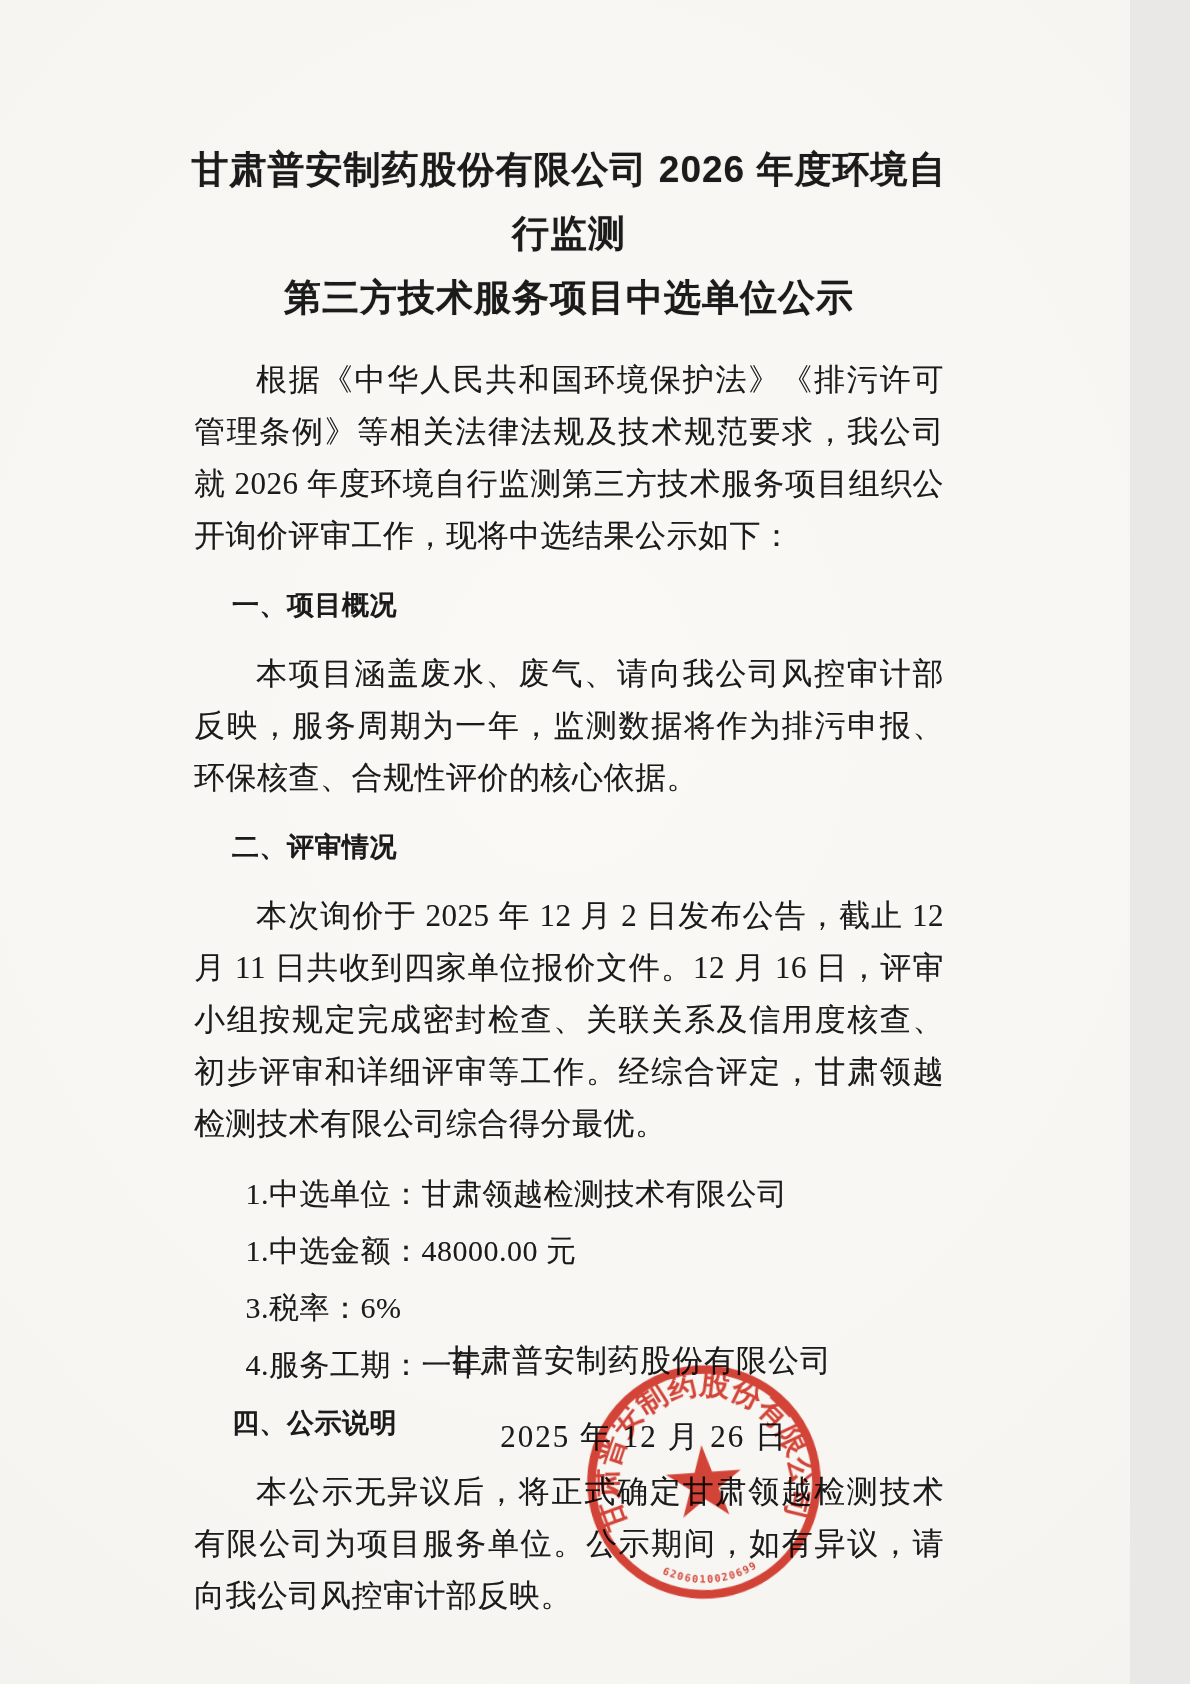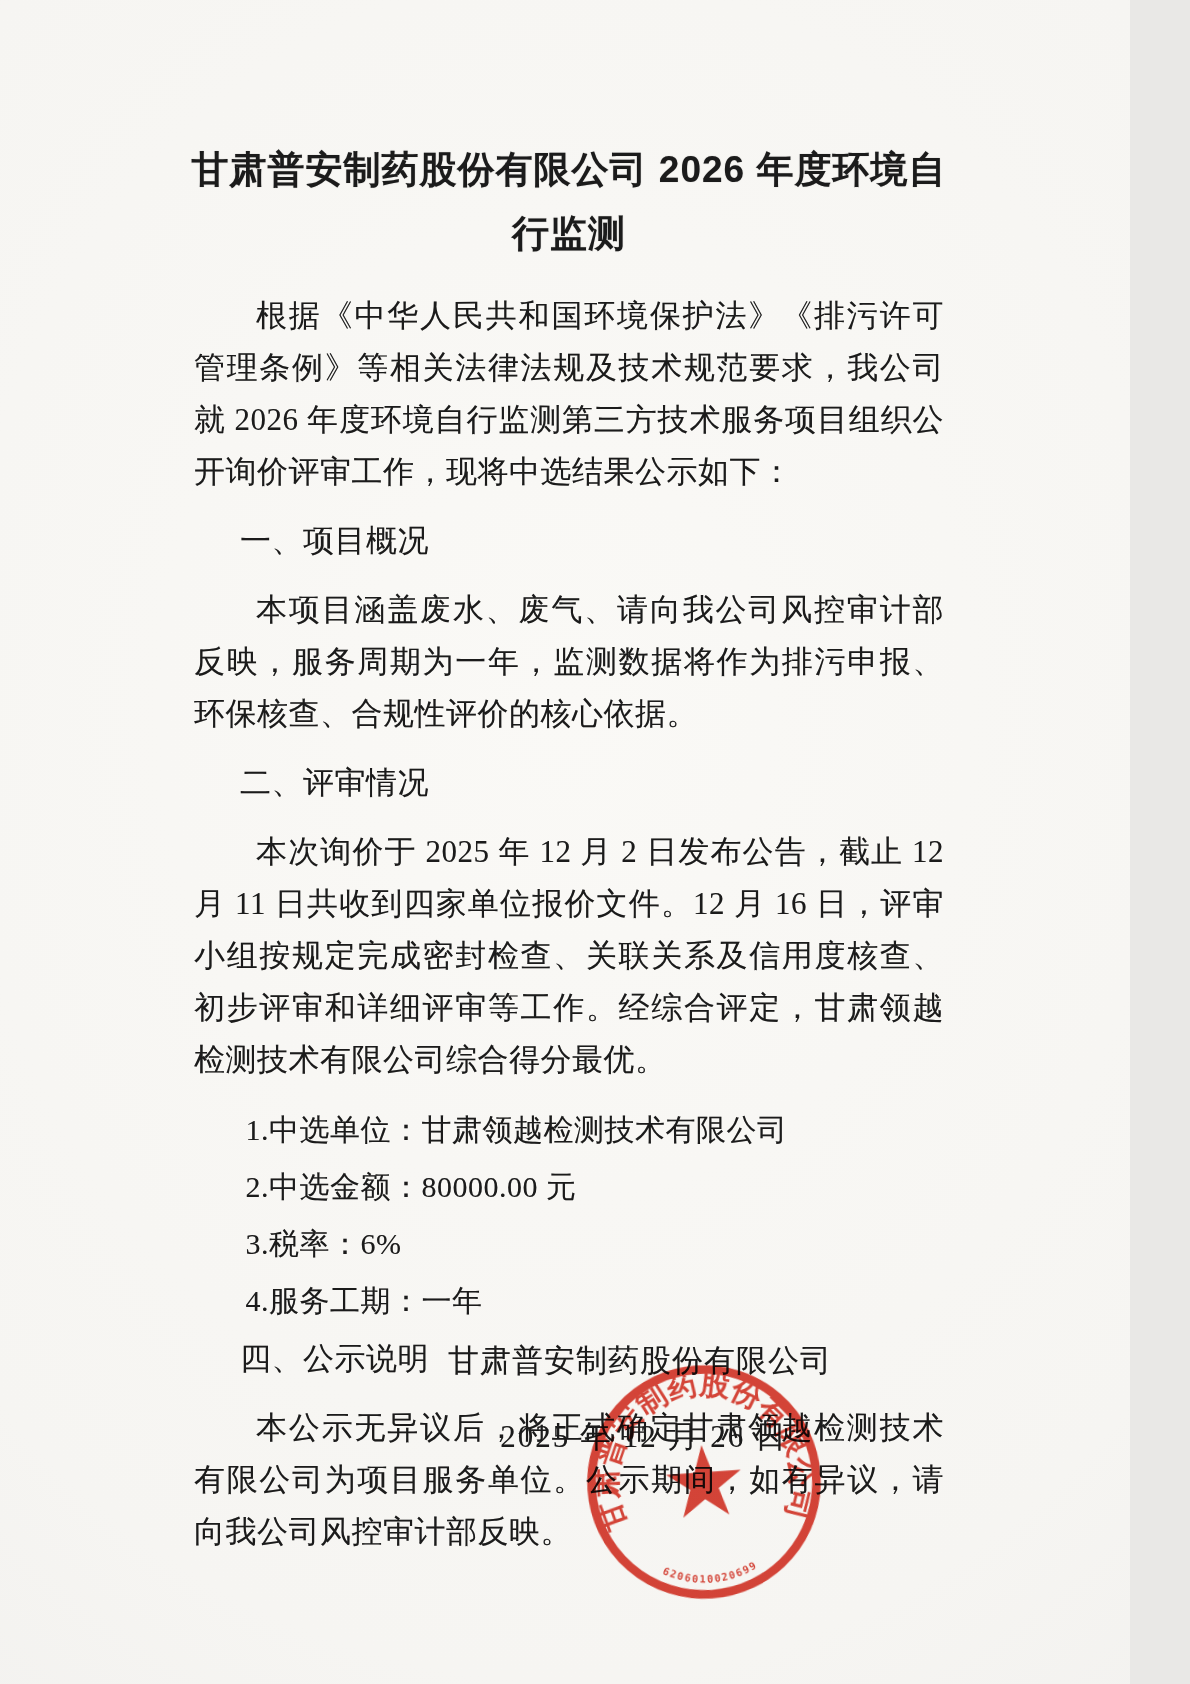"第三方技术服务项目中选单位公示" span { html: none -> <span>第三方技术服务项目中选单位公示</span> }
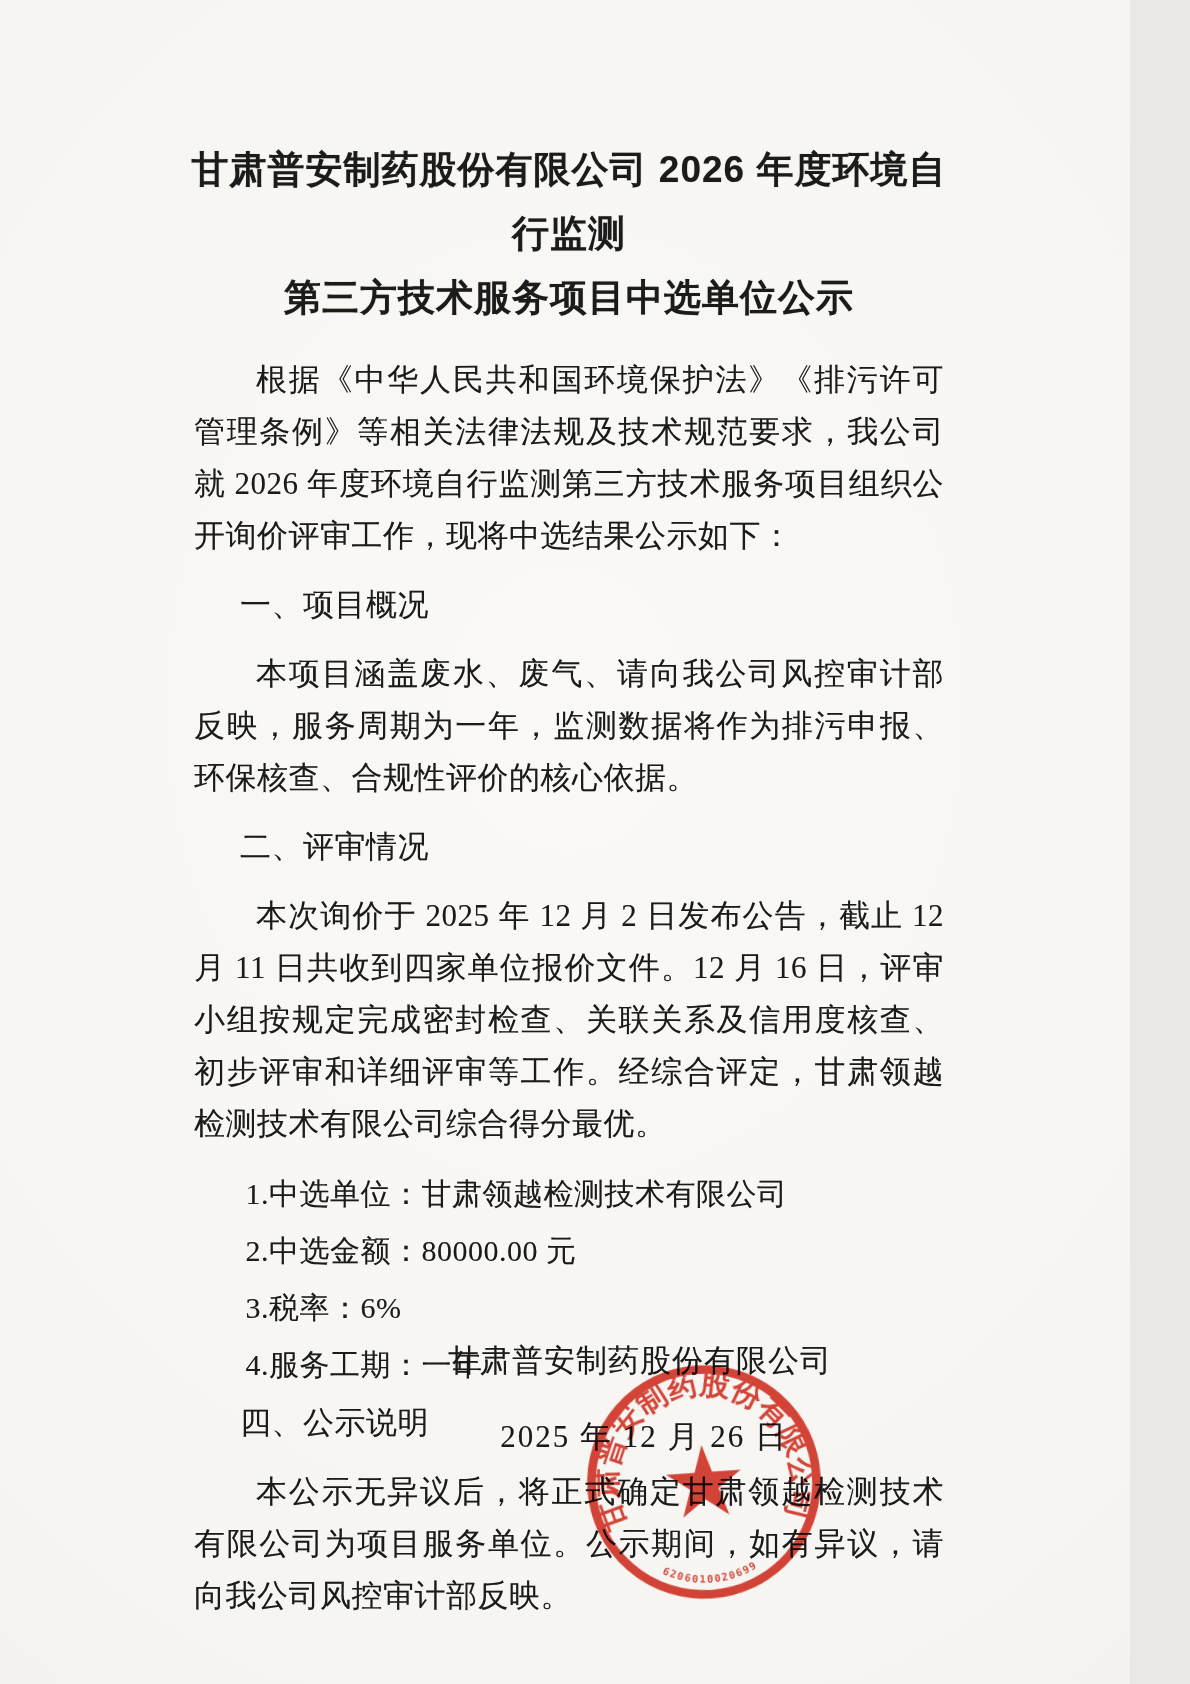"一、项目概况" .heading { font-size: 31px -> 27px; font-weight: 400 -> 700 }
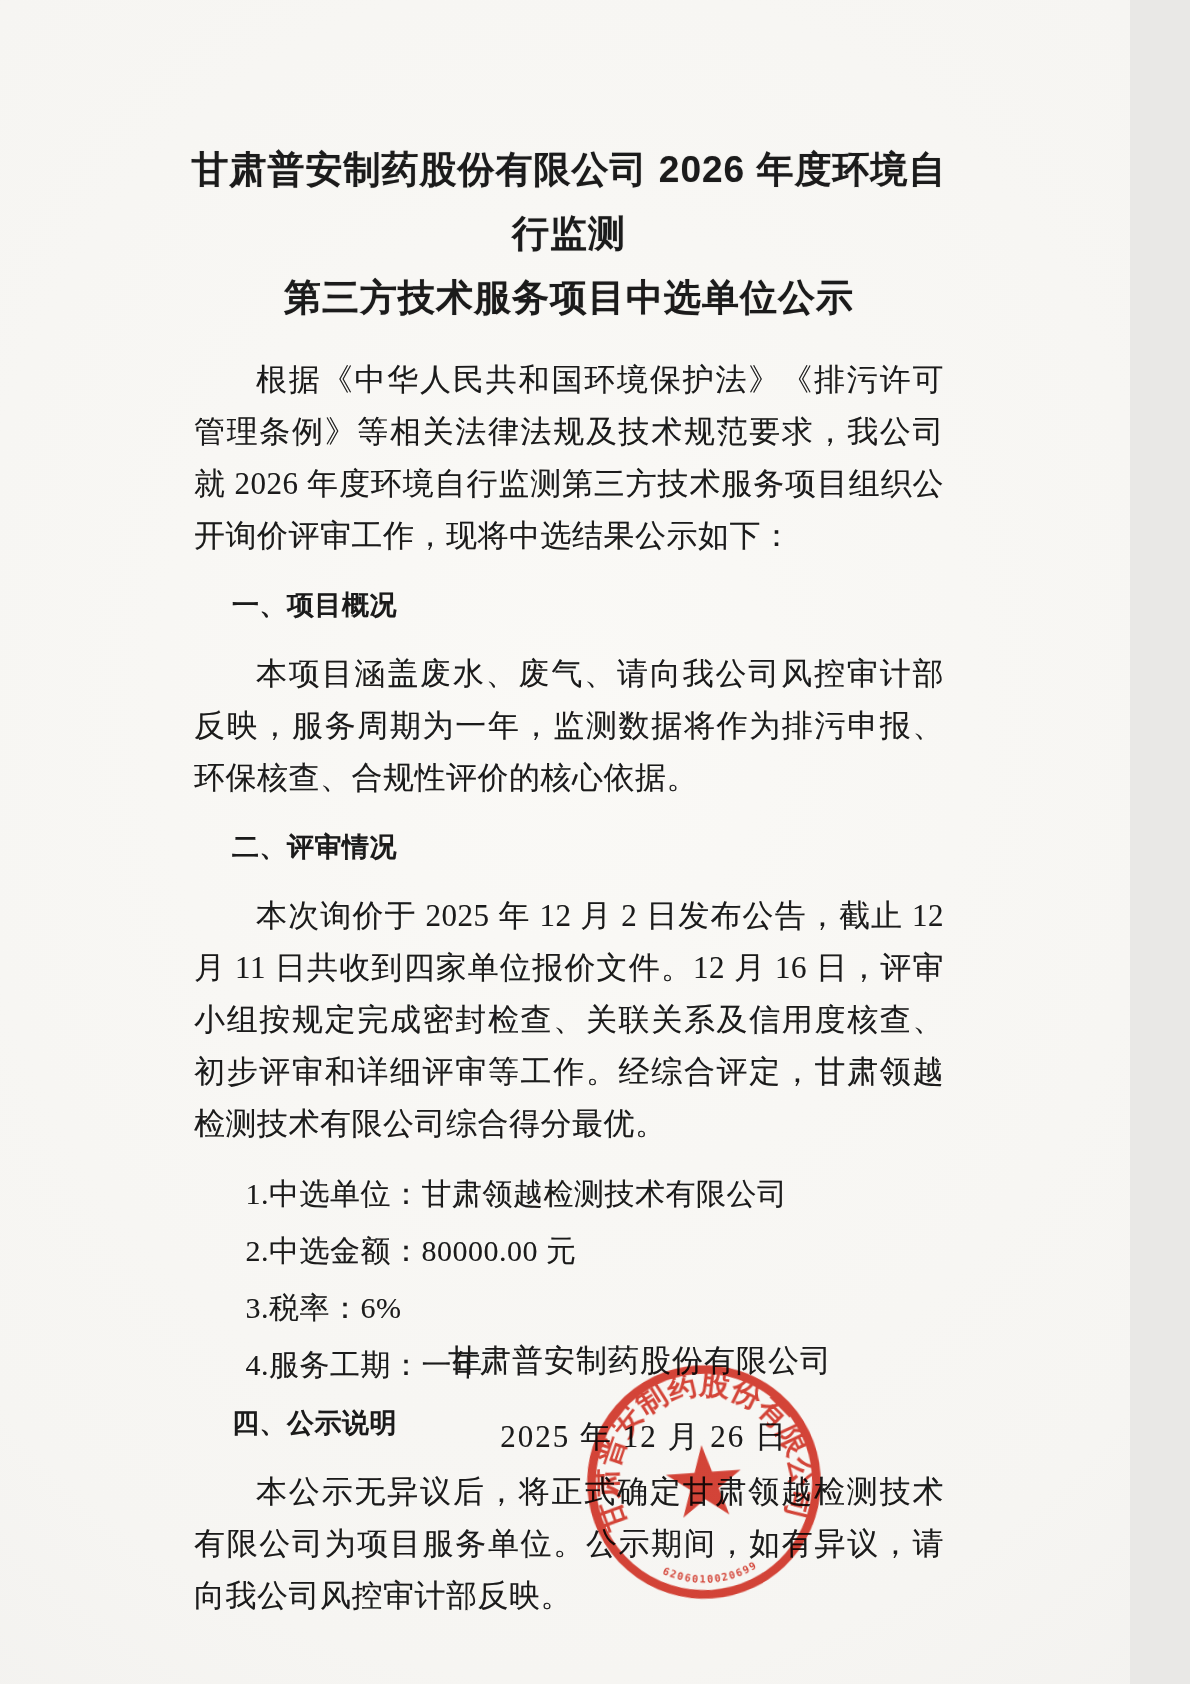"2.中选金额：80000.00 元" p.item { text: 2.中选金额：80000.00 -> 1.中选金额：48000.00 }
